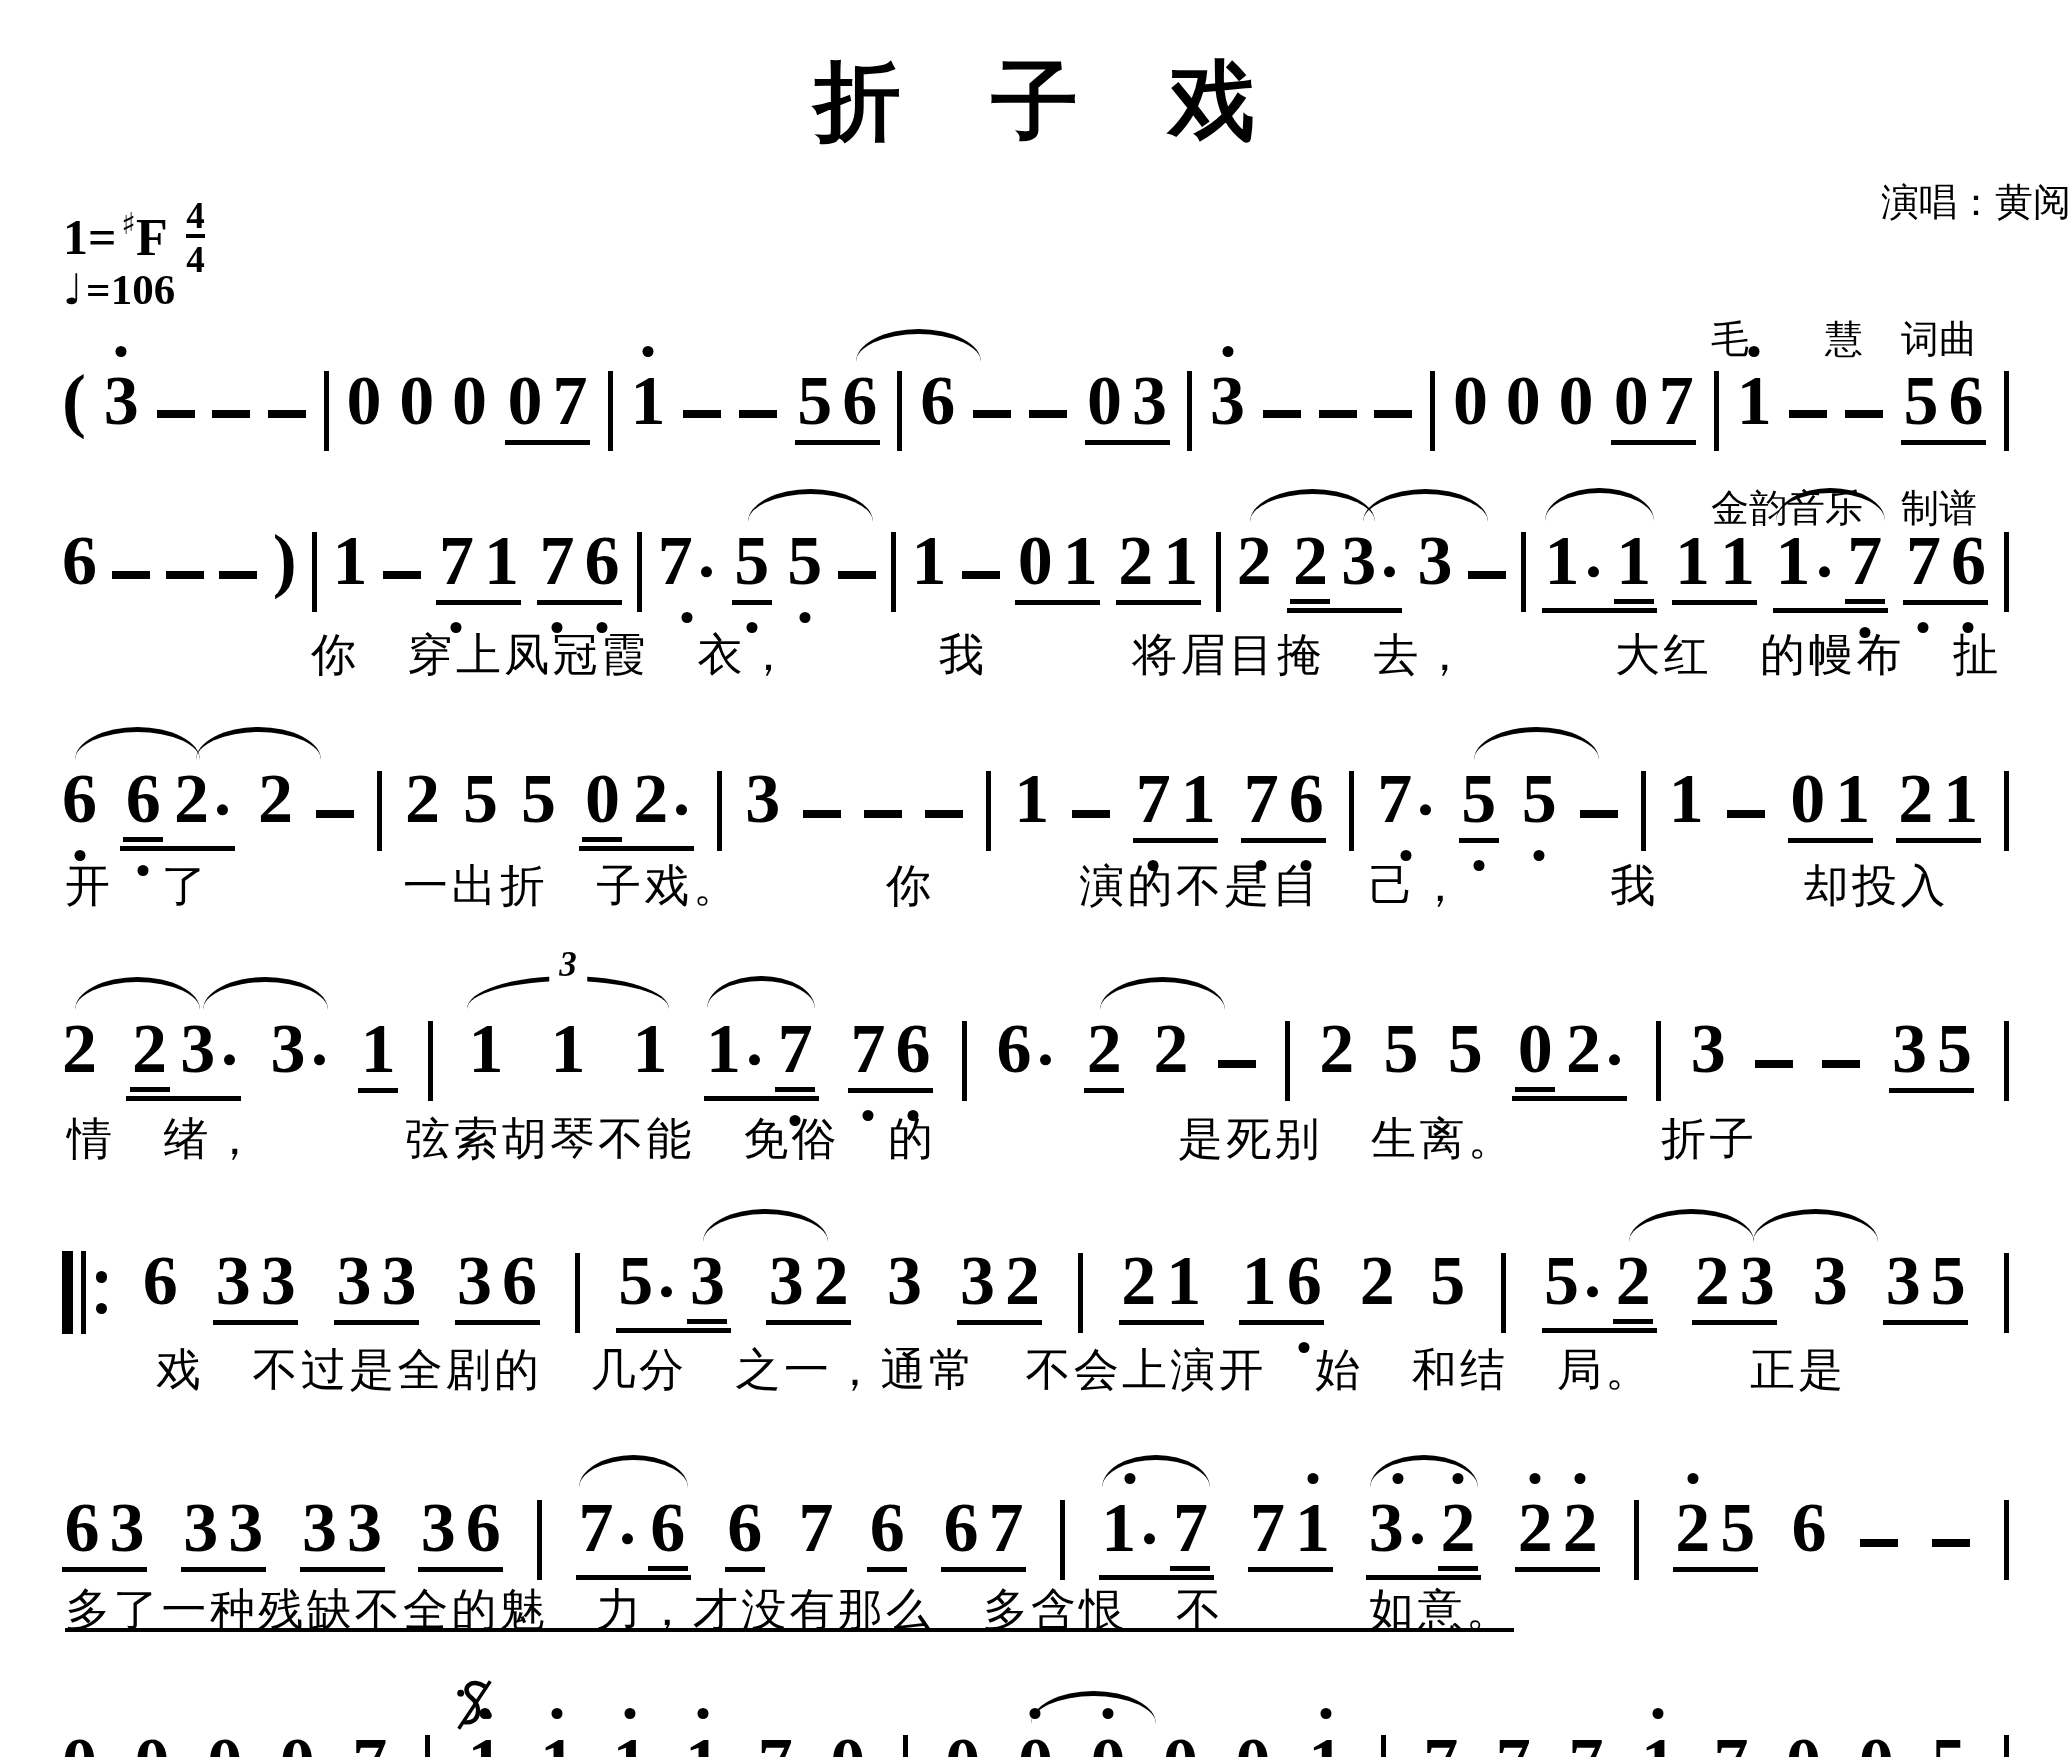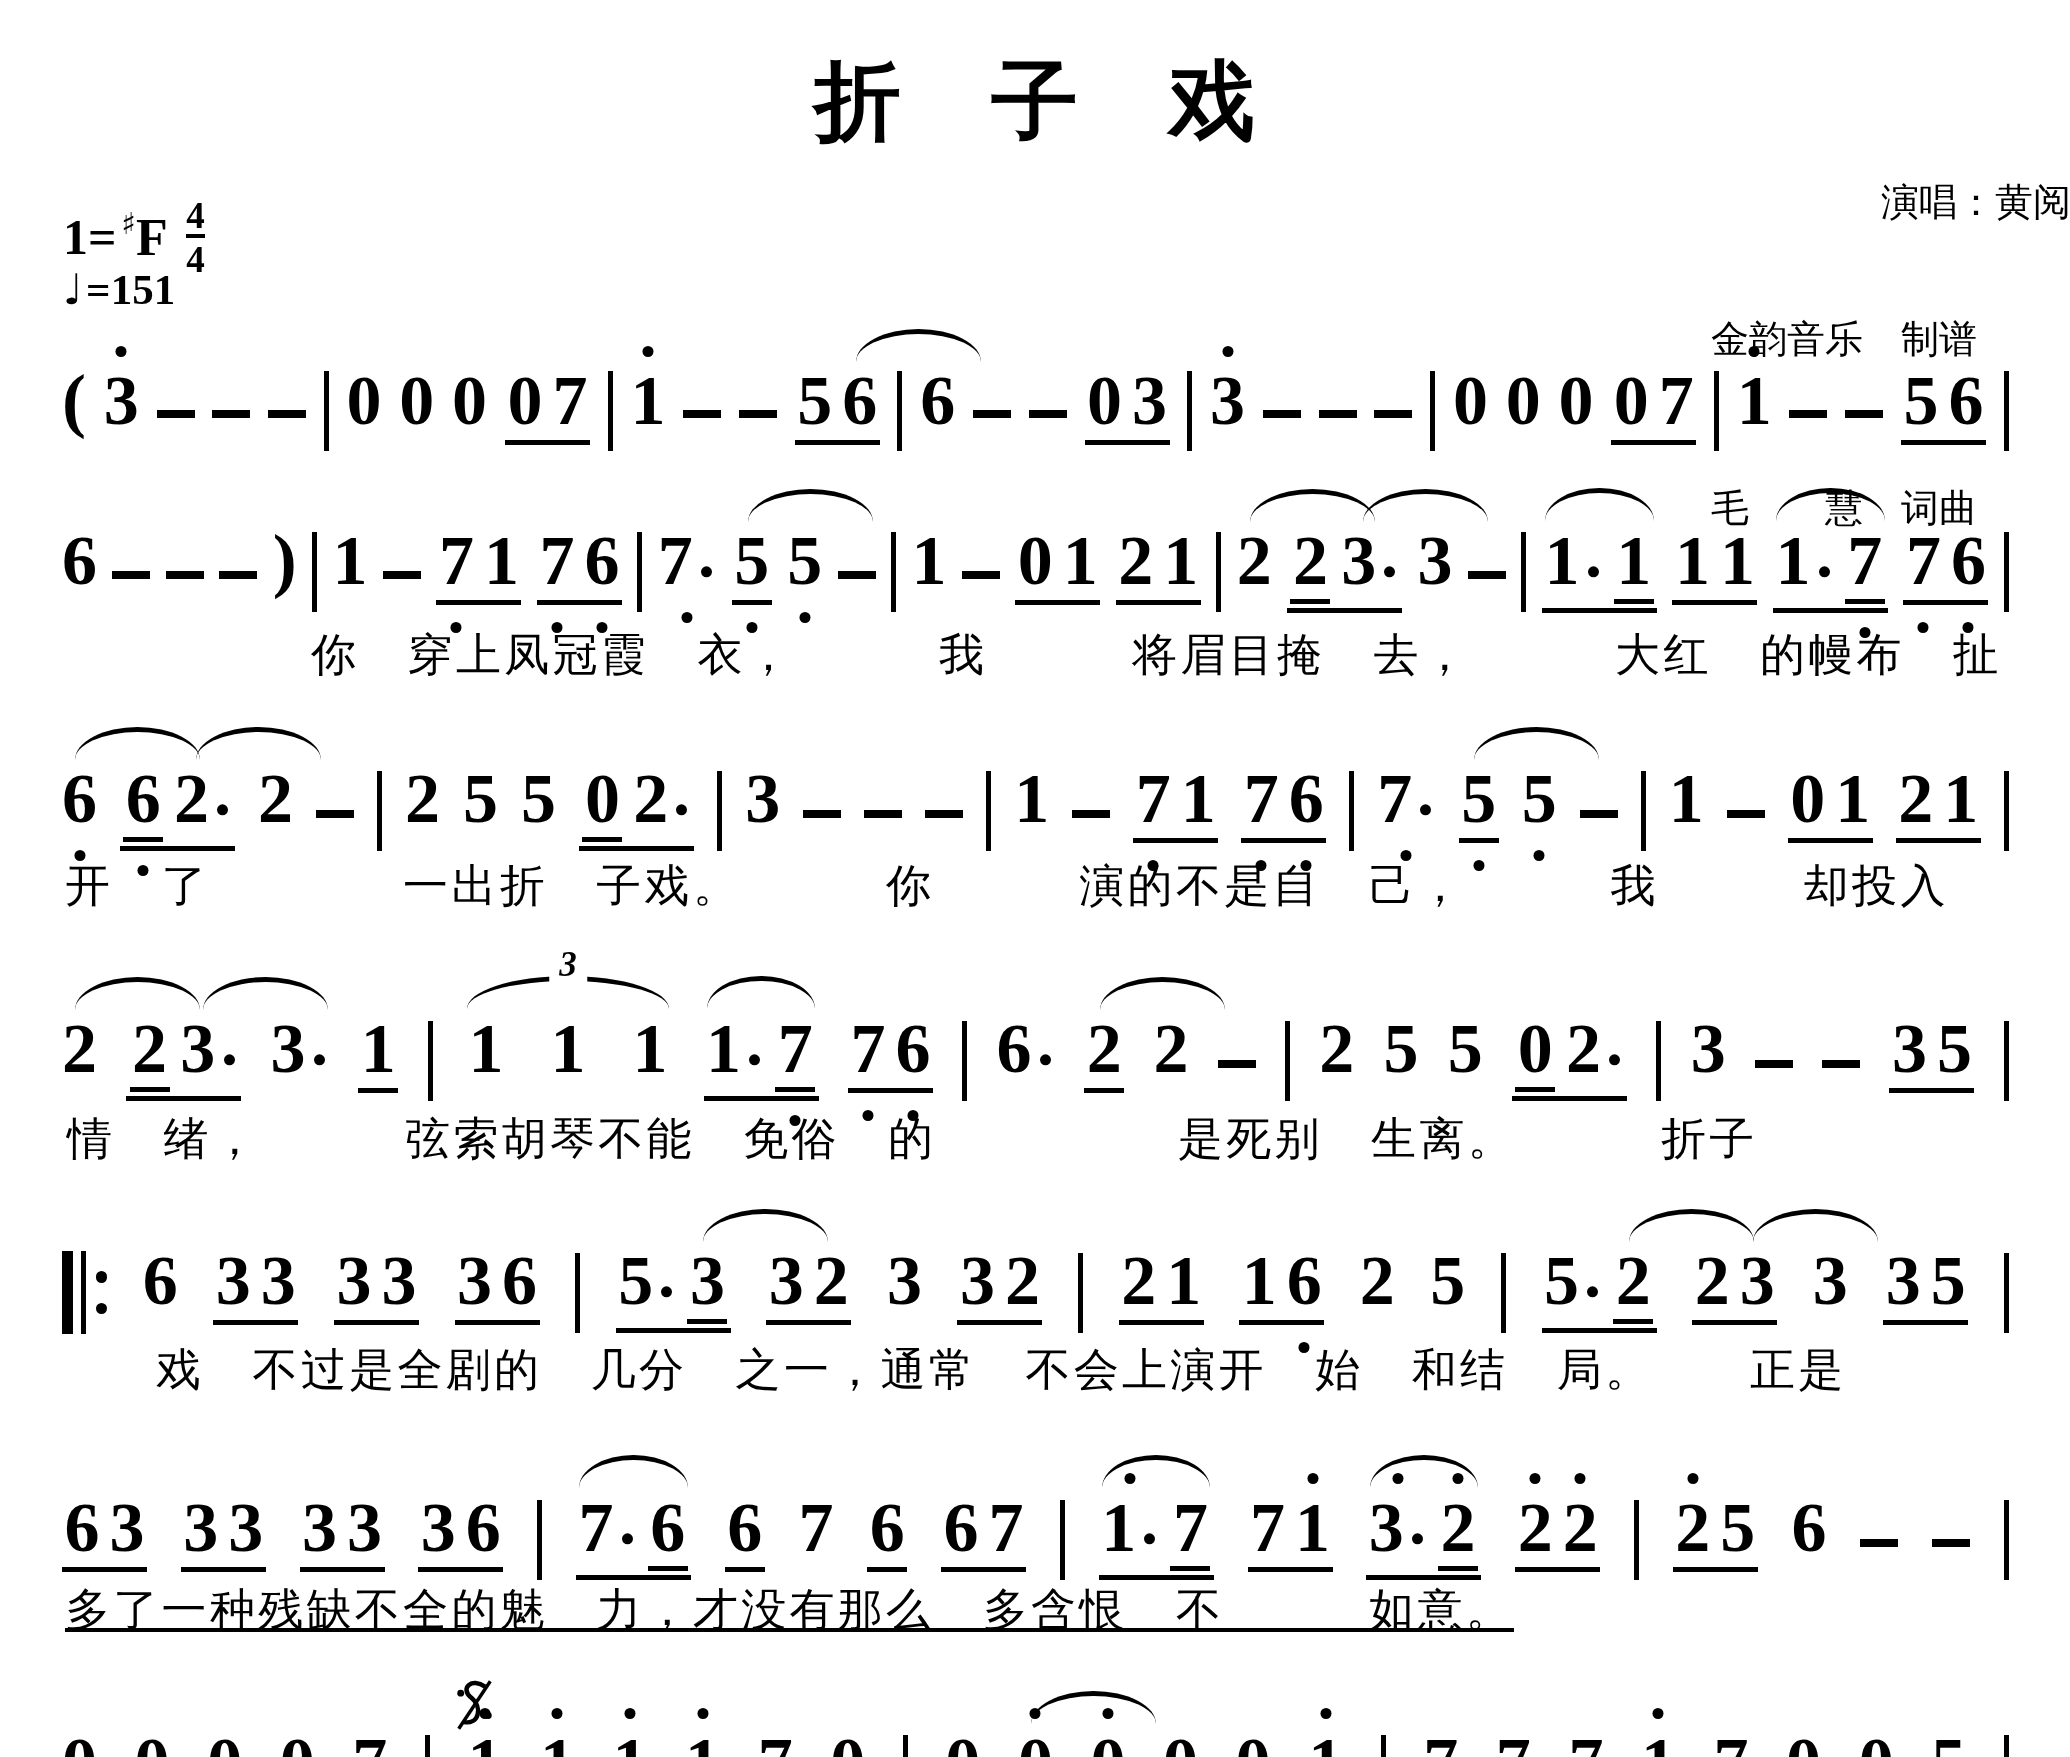"151" span { text: 151 -> 106 }
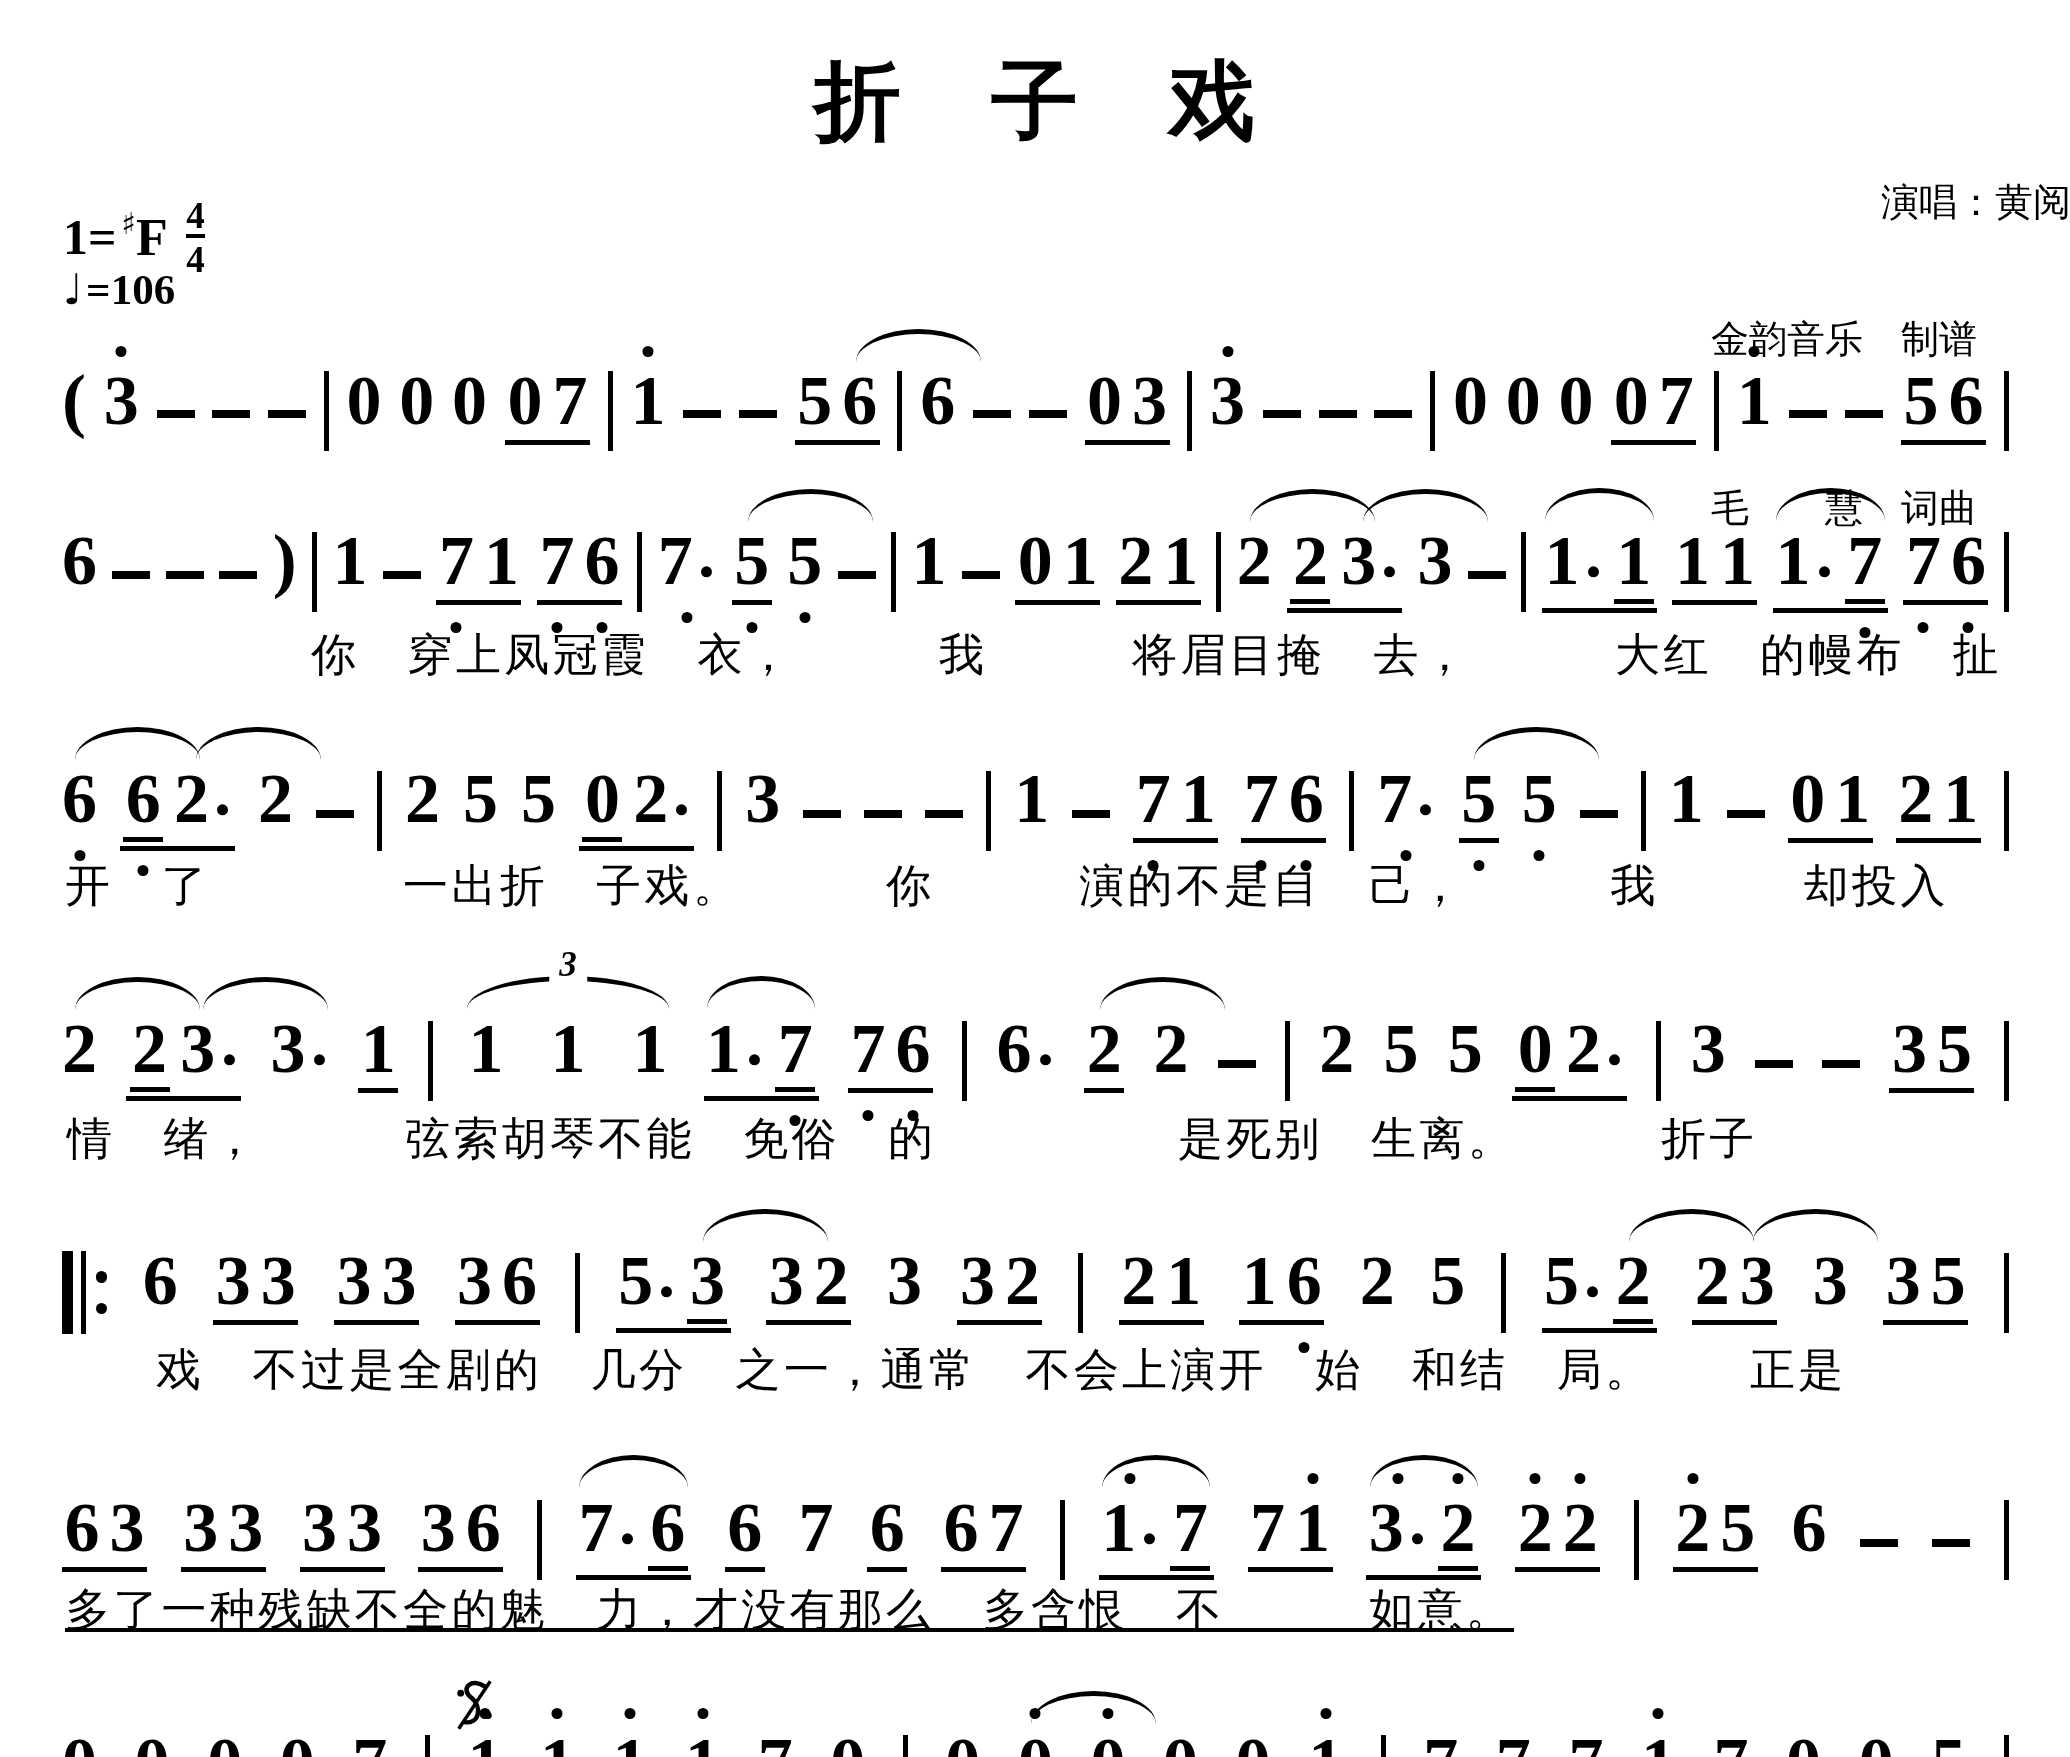"金韵音乐 制谱" div { order: before "毛 慧 词曲" -> after "毛 慧 词曲" }
